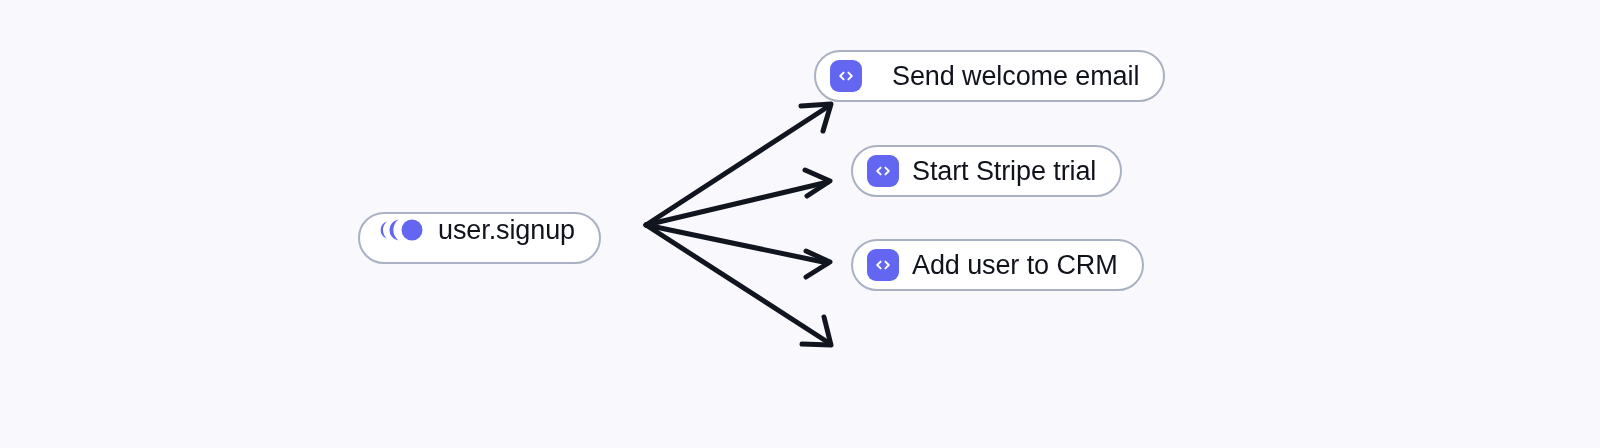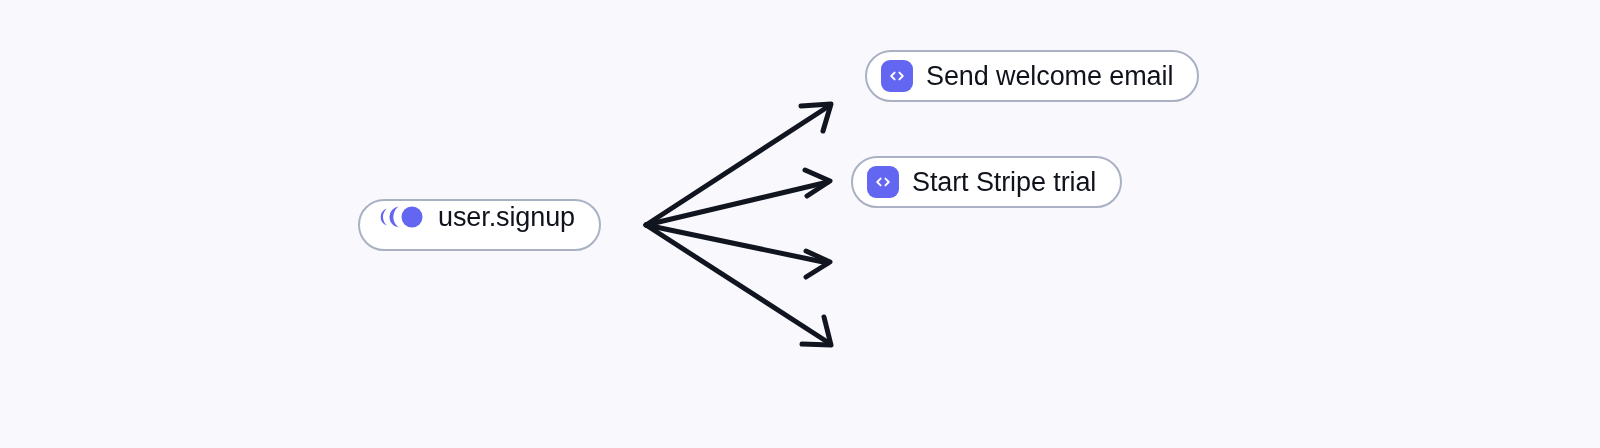"Send welcome email" #action-node-0 { gap: none -> 17px; left: 865px -> 814px }
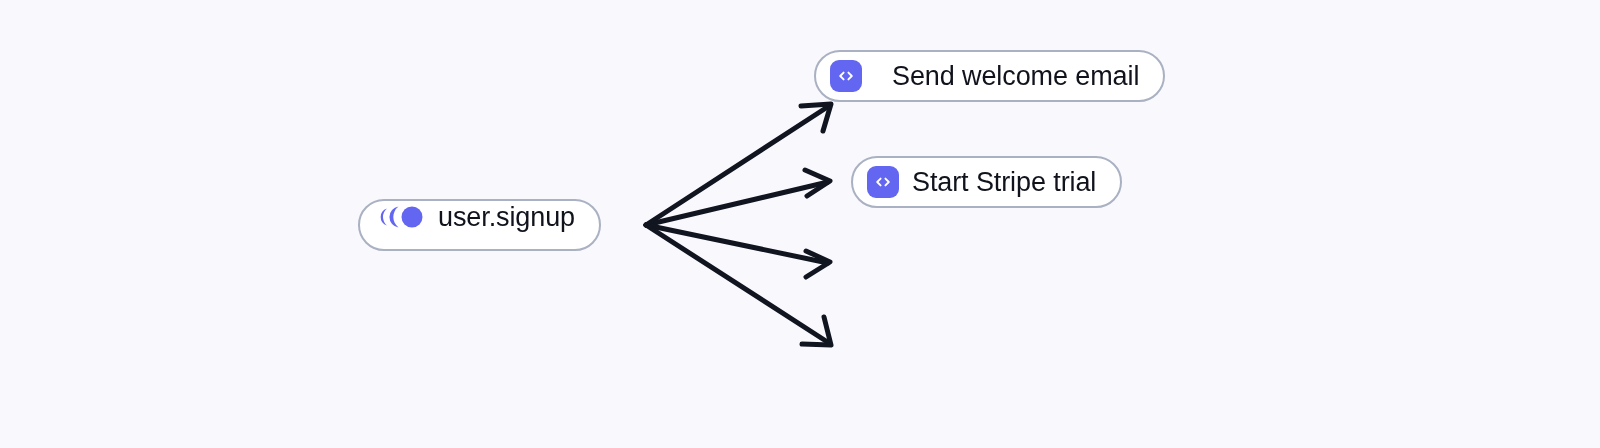"Start Stripe trial" #action-node-1 { top: 156px -> 145px }
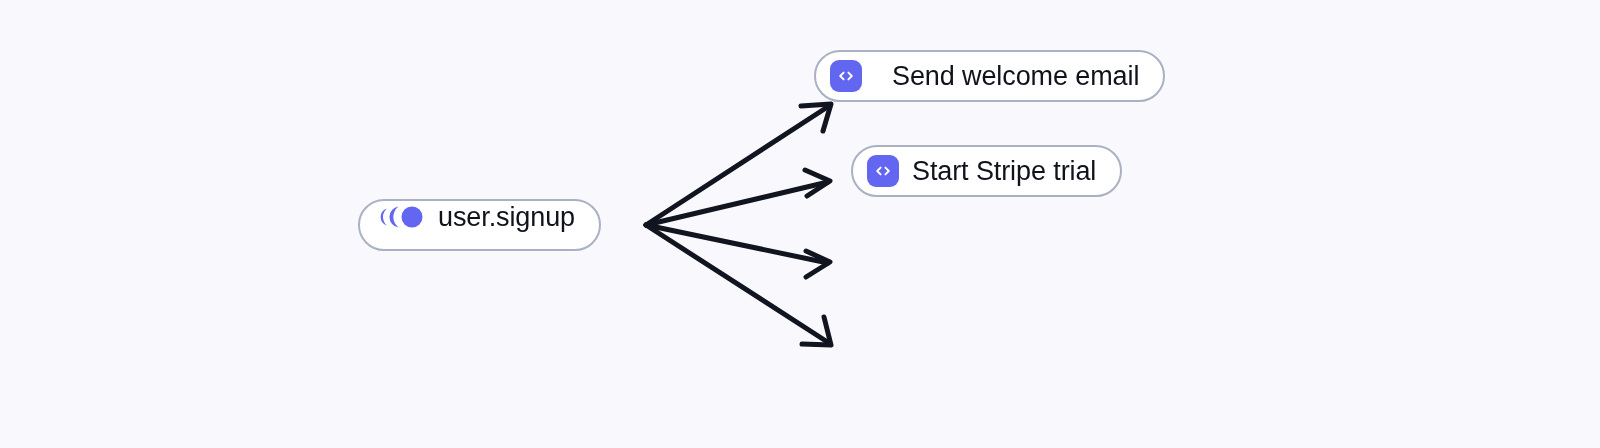"user.signup" #trigger-node { top: 199px -> 212px }
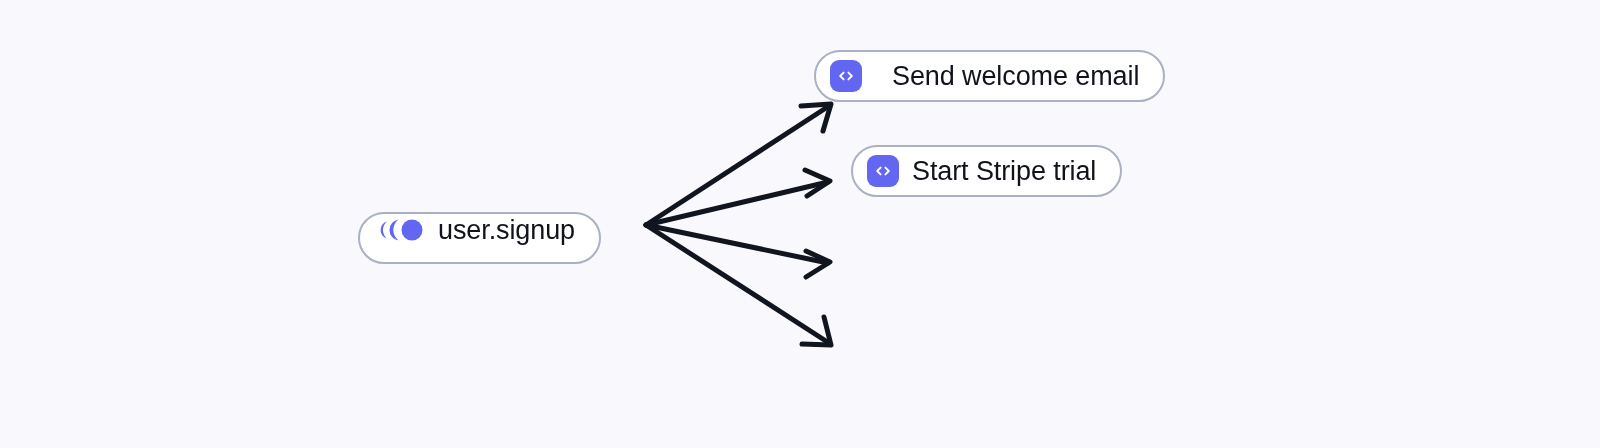"Add user to CRM" div.node { html: none -> <div> <span> <svg> <polyline></polyline> <polyline></polyline> </svg> </span> <span>Add user to CRM</span> </div> }
